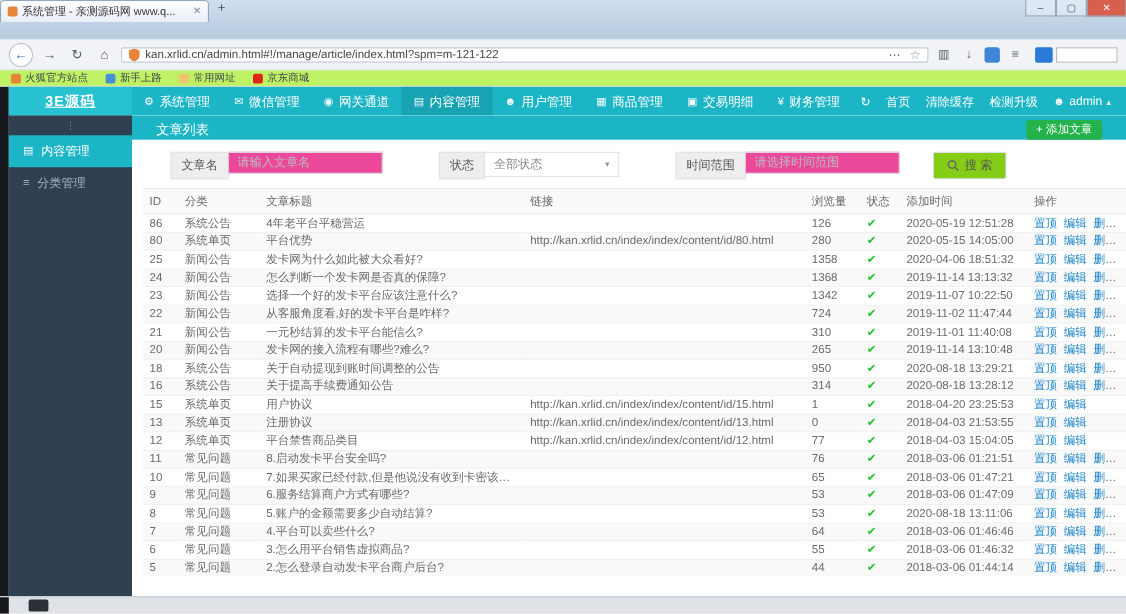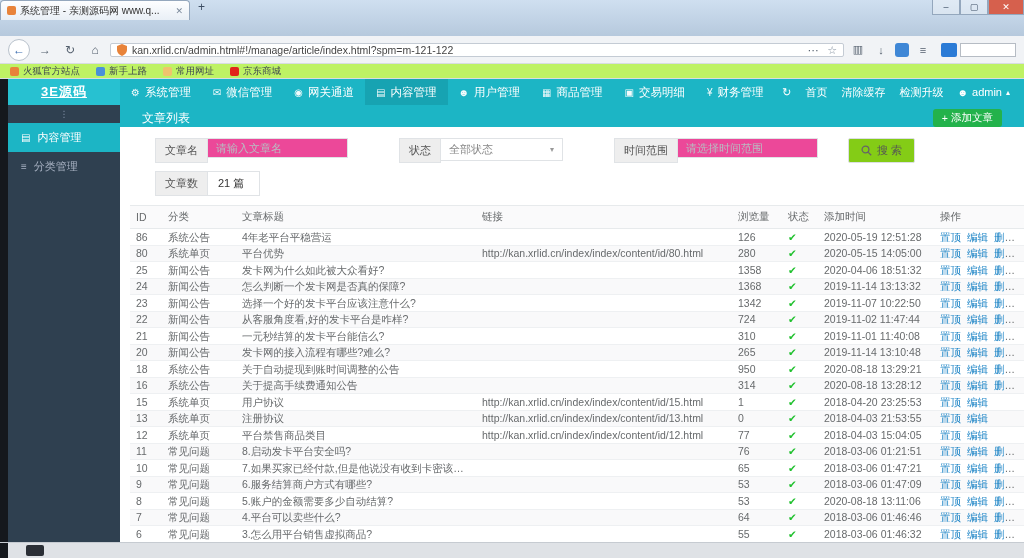"文章数" div.count-row { html: <div> <div> <span>文章数</span> <span>21 篇</span> </div> </div> -> none }
